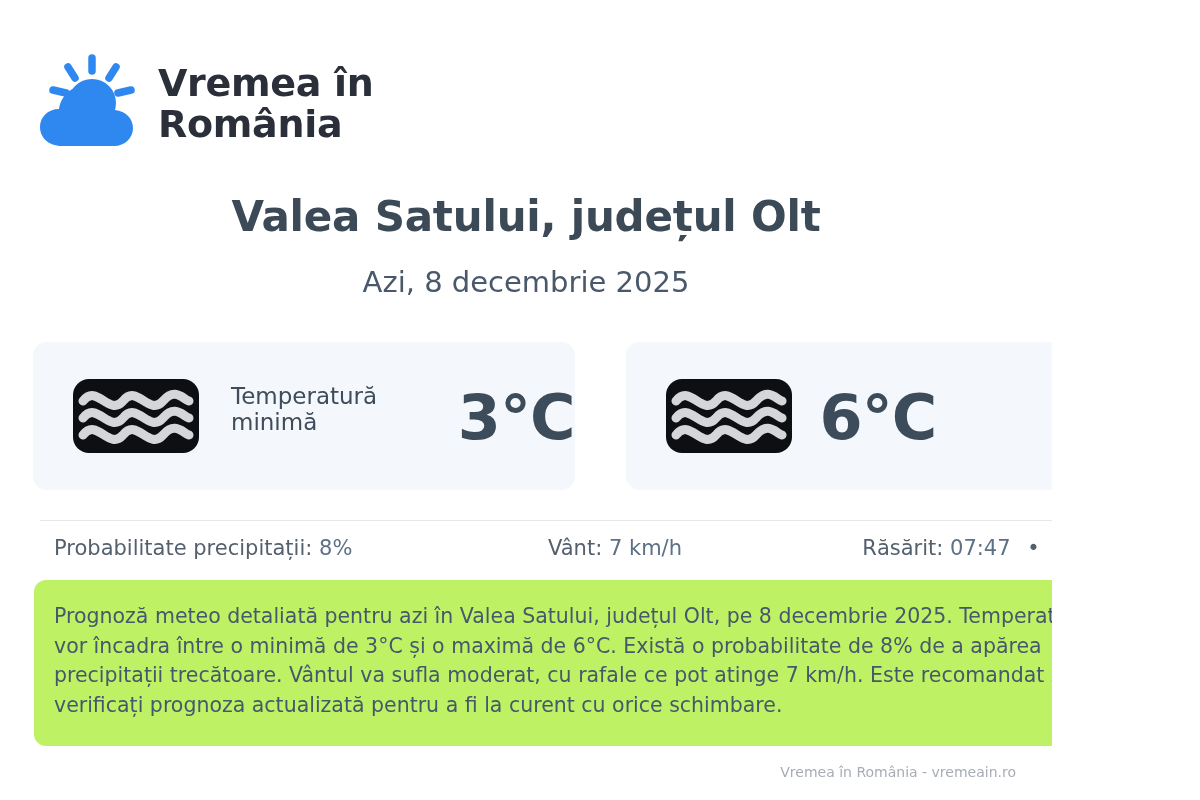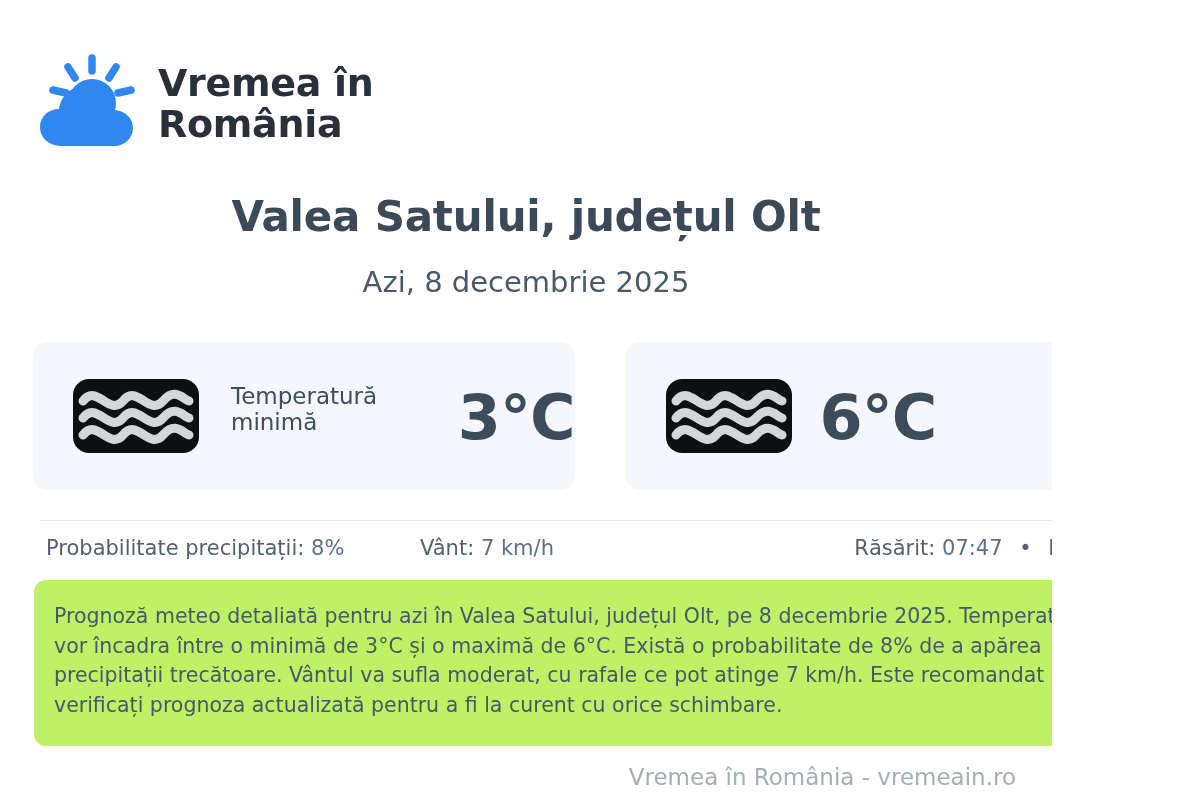"Probabilitate precipitații: 8%" .stats { left: 46px -> 54px }
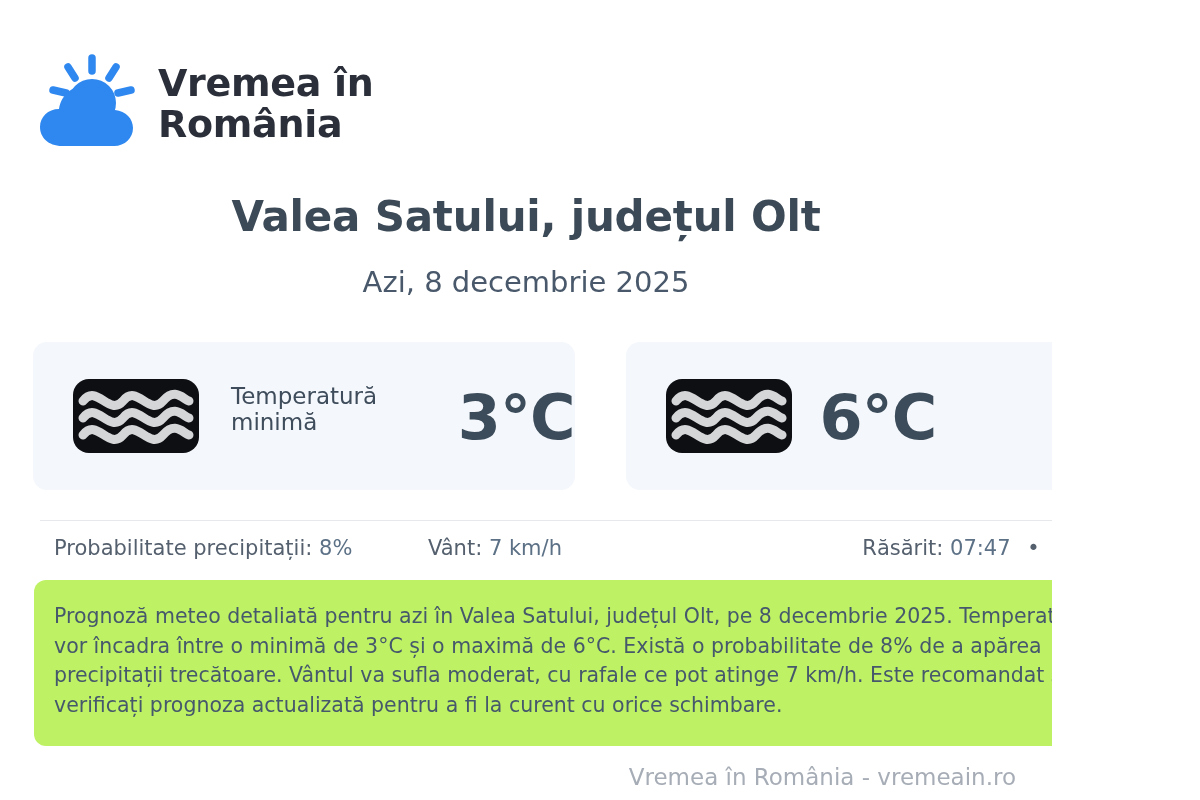"Vânt: 7 km/h" .stat.center { text-align: left -> center }
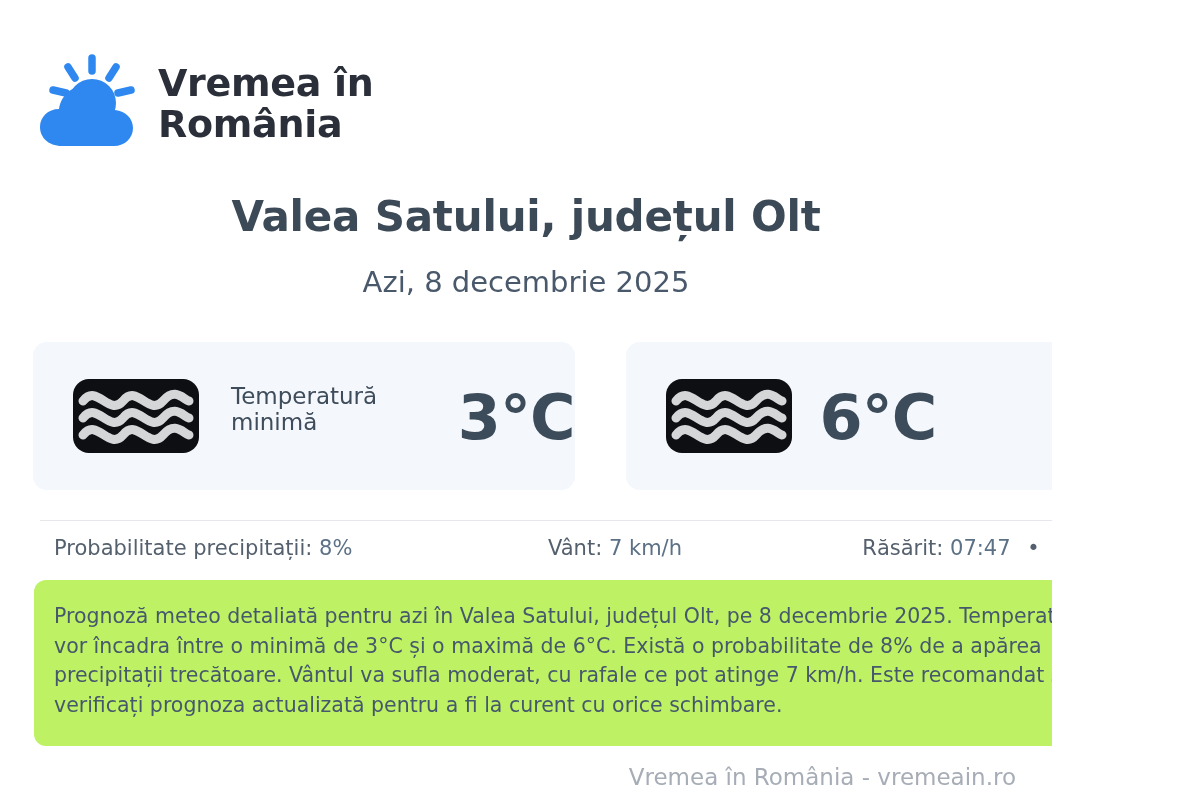"Vremea în România - vremeain.ro" .footer { font-size: 23px -> 14px }
